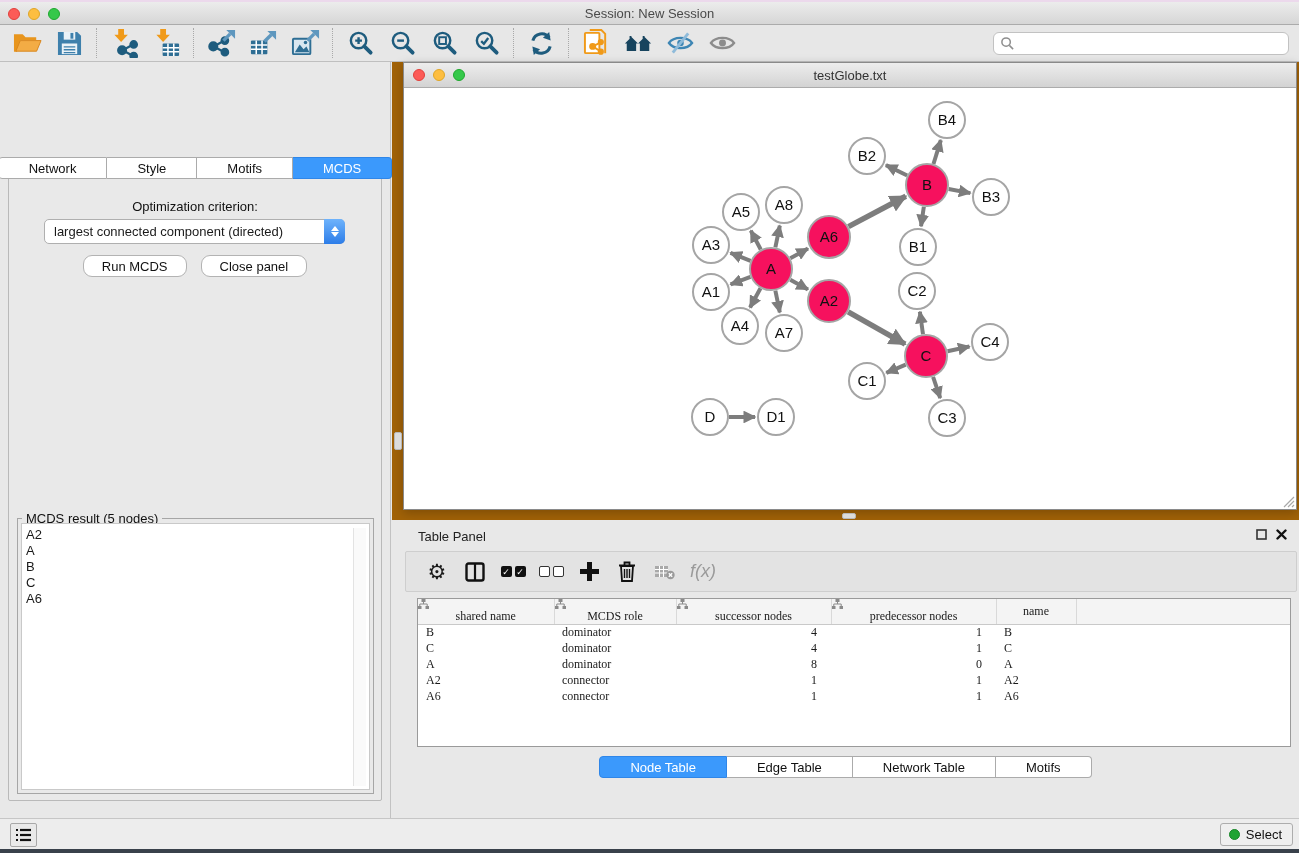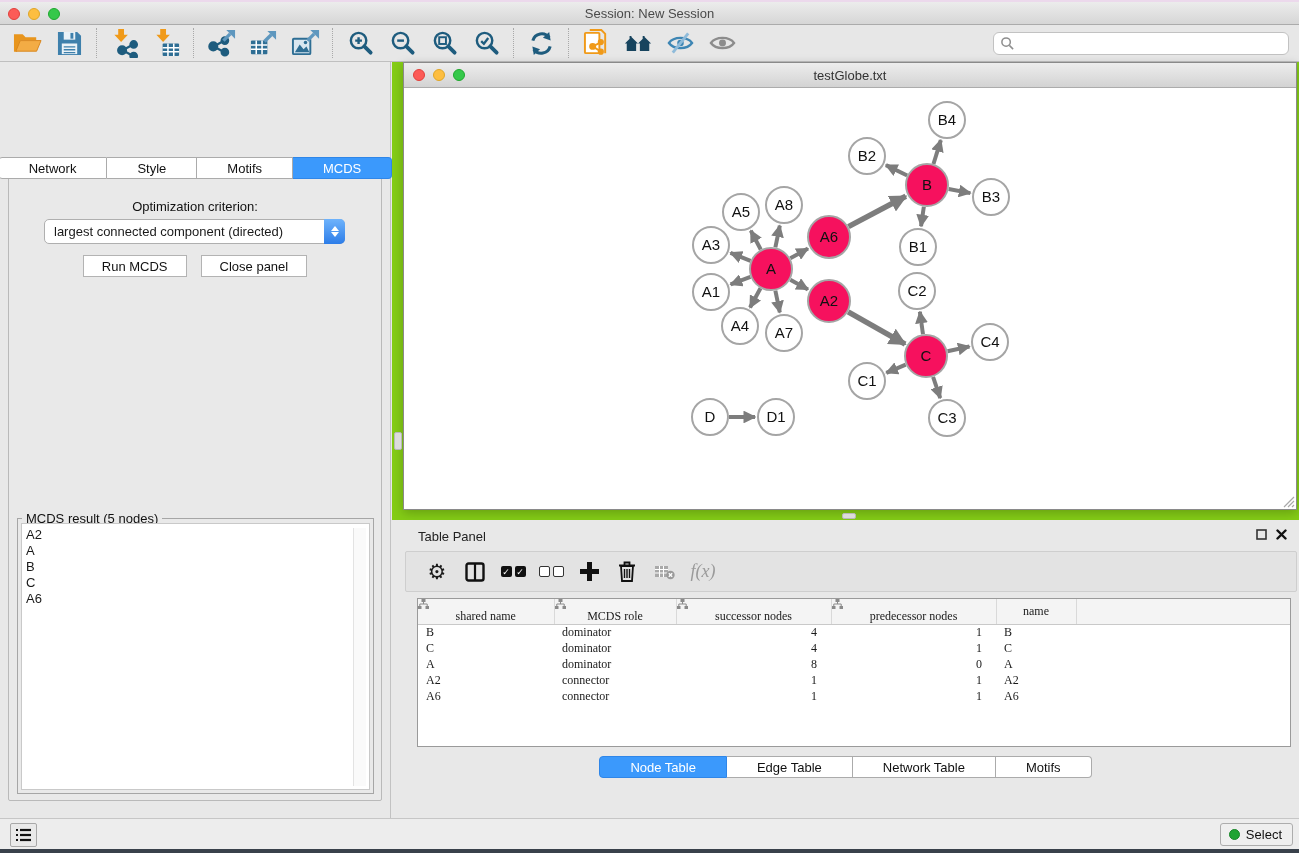"testGlobe.txt" #workspace { background: #84cc16 -> #a16207 }
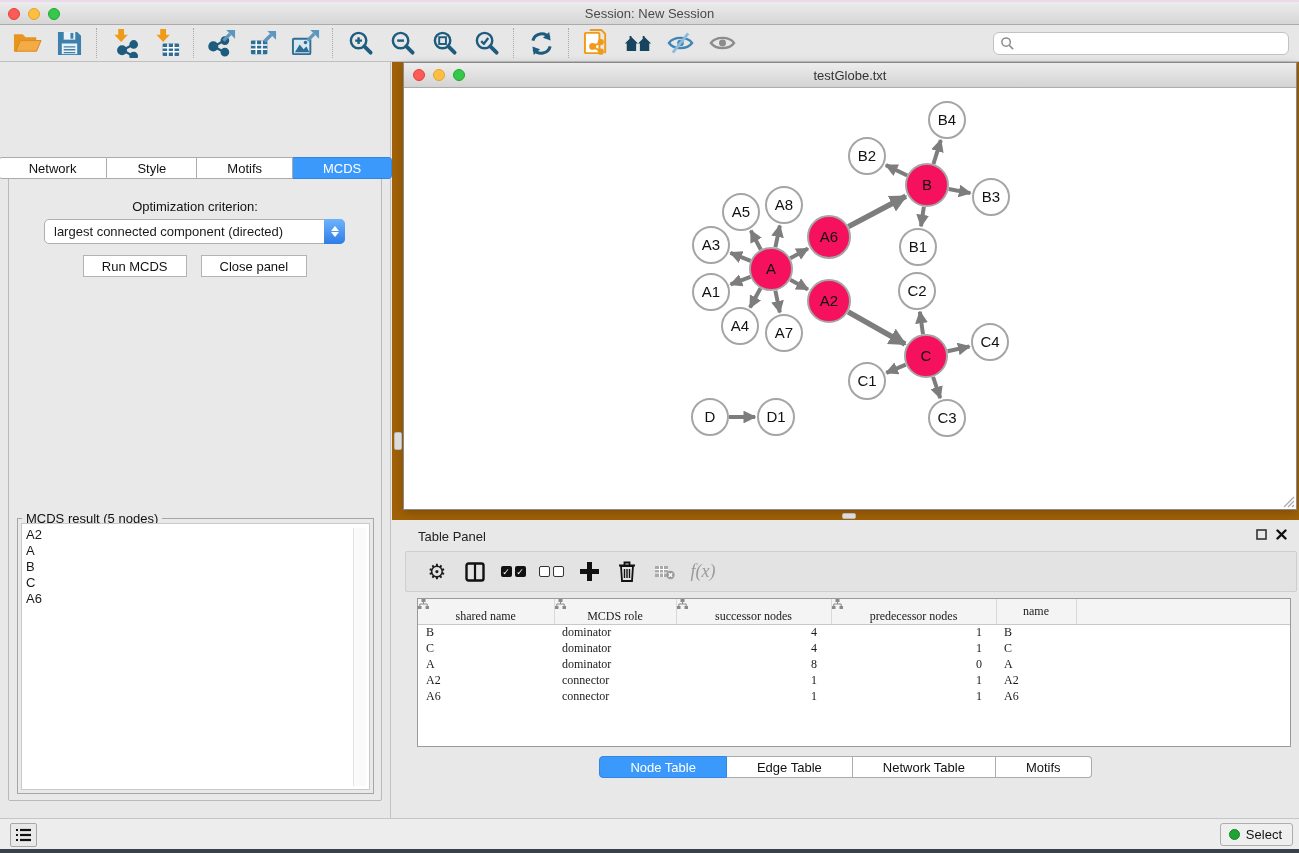"Run MCDS" .btn { border-radius: 0 -> 9px }
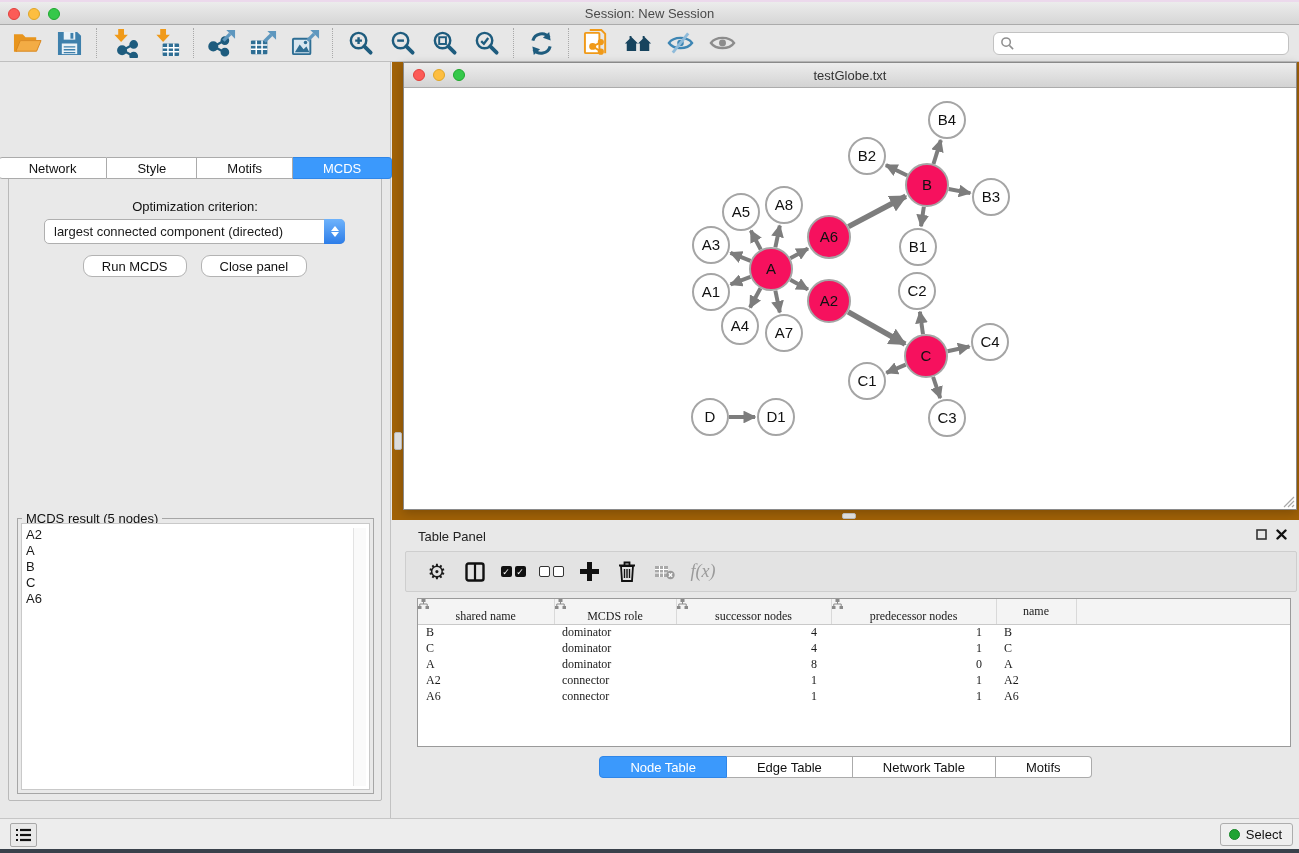"f(x)" .fx { font-family: Liberation Serif, serif -> Liberation Sans, sans-serif }
